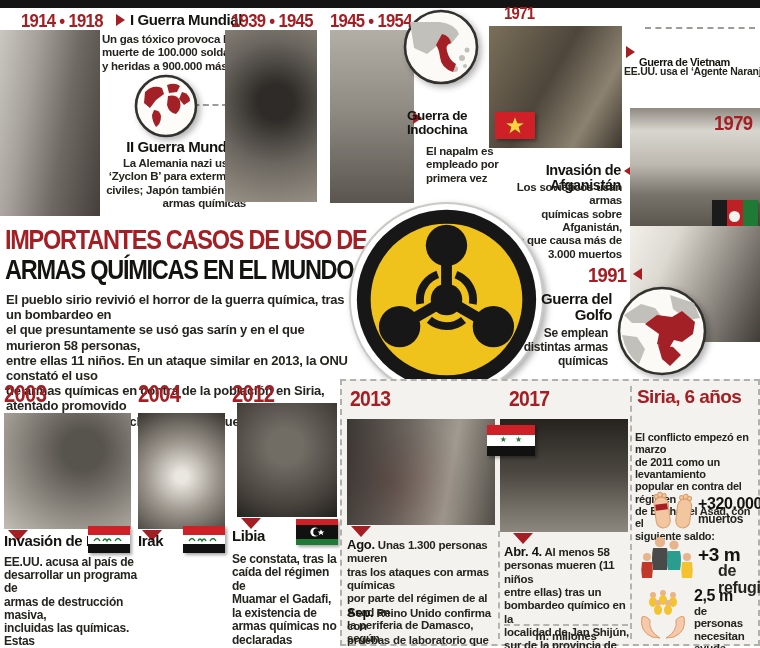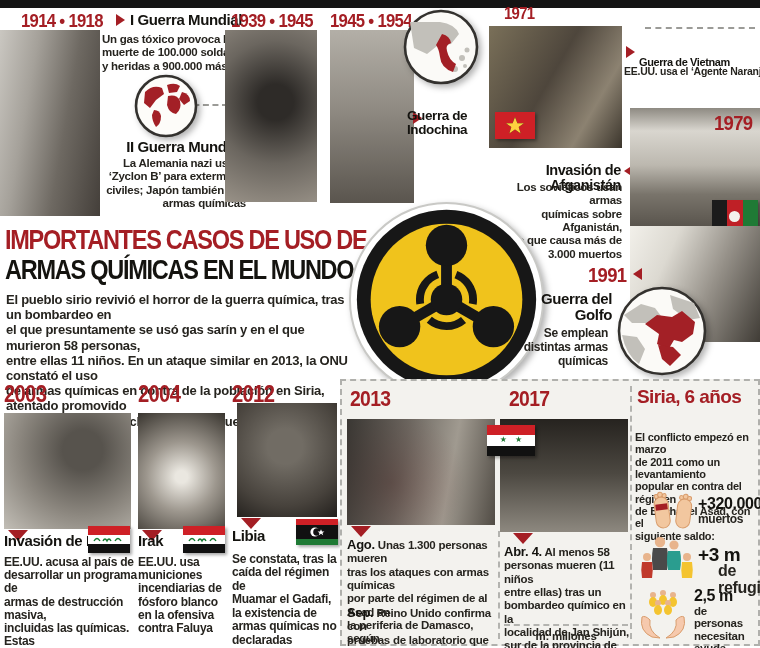"El napalm es" div.abs { html: none -> <div>El napalm es empleado por primera vez</div> }
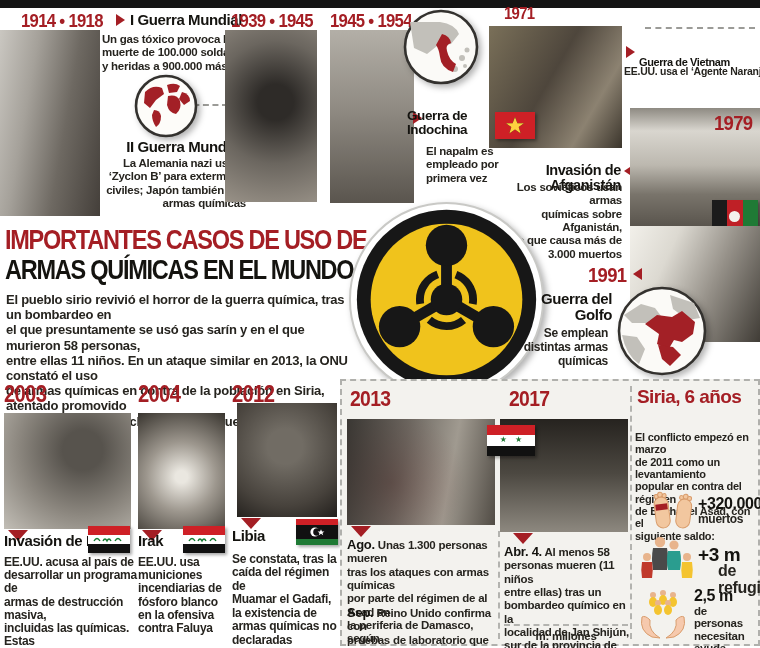"EE.UU. usa" div.abs { html: <div>EE.UU. usa municiones incendiarias de fósforo blanco en la ofensiva contra Faluya</div> -> none }
